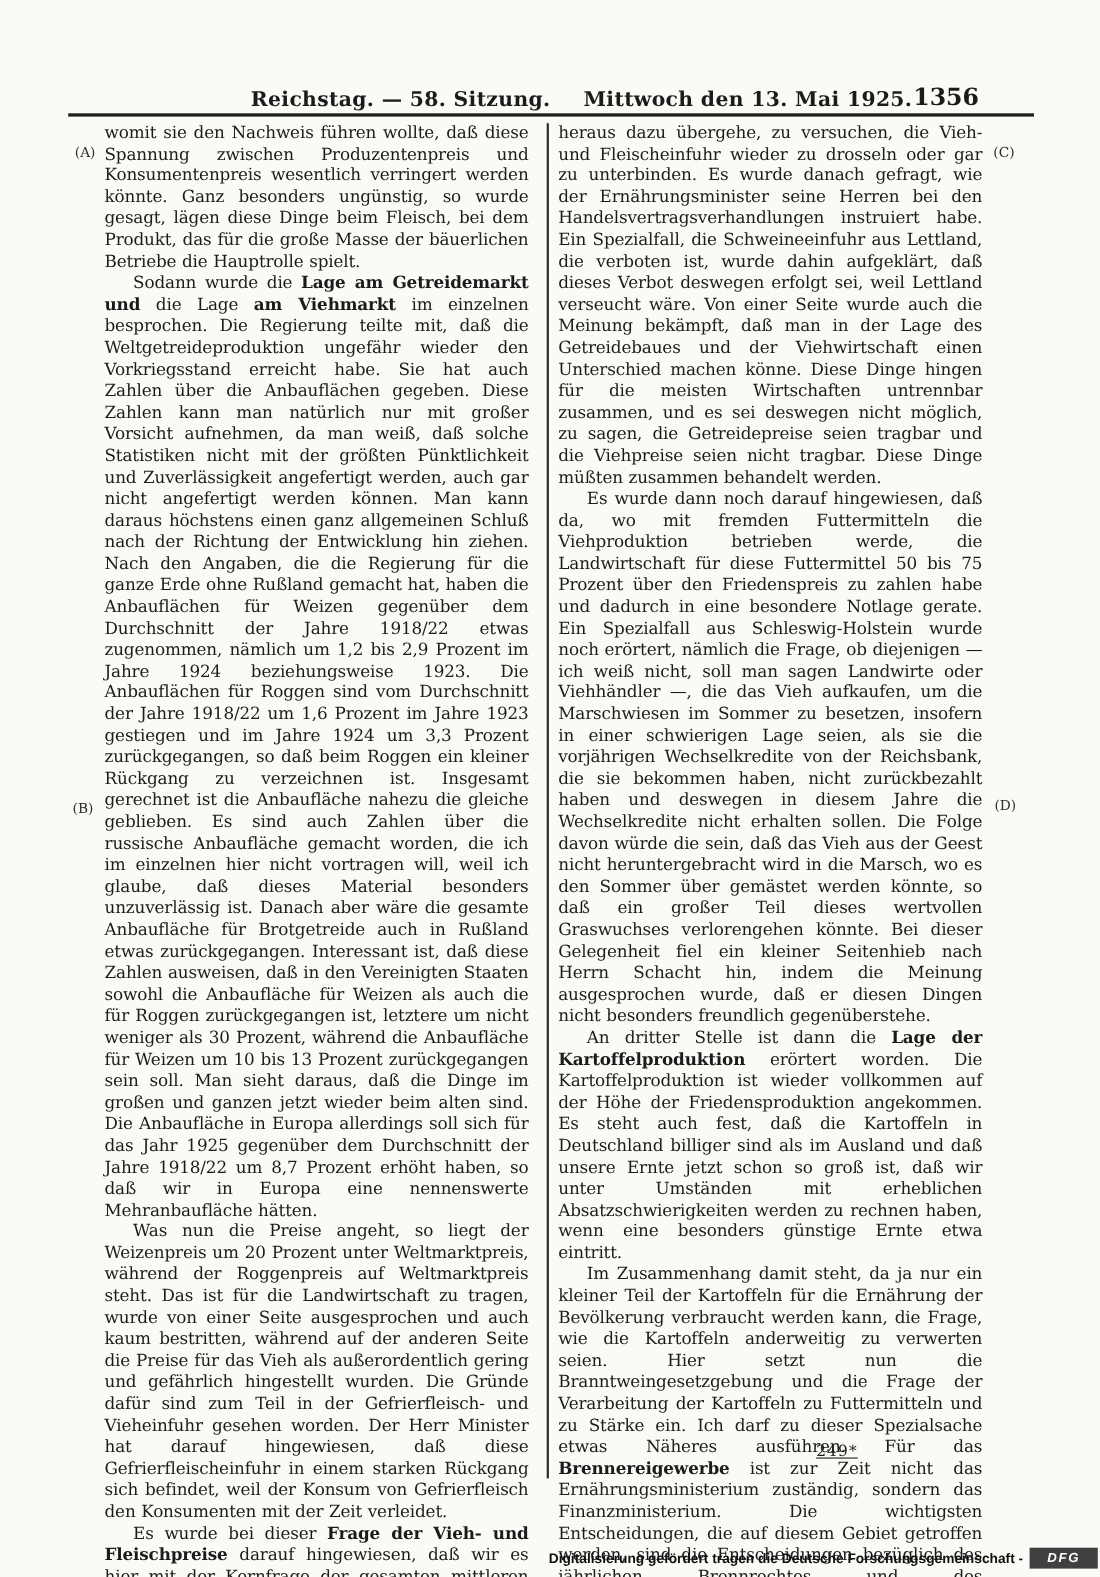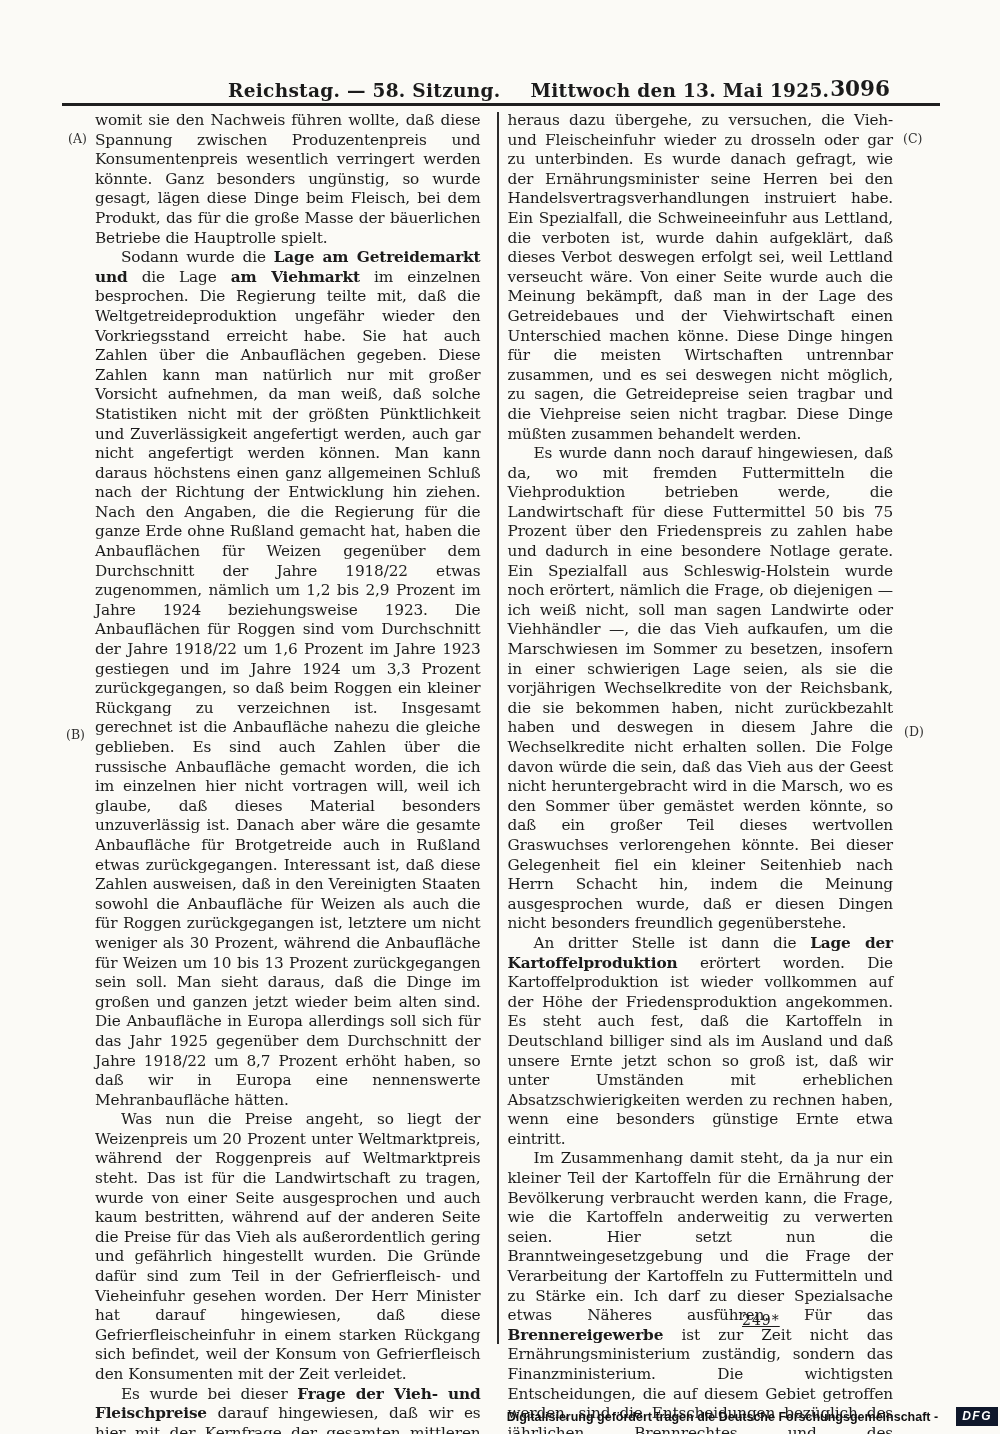"3096" div.page-number { text: 3096 -> 1356 }
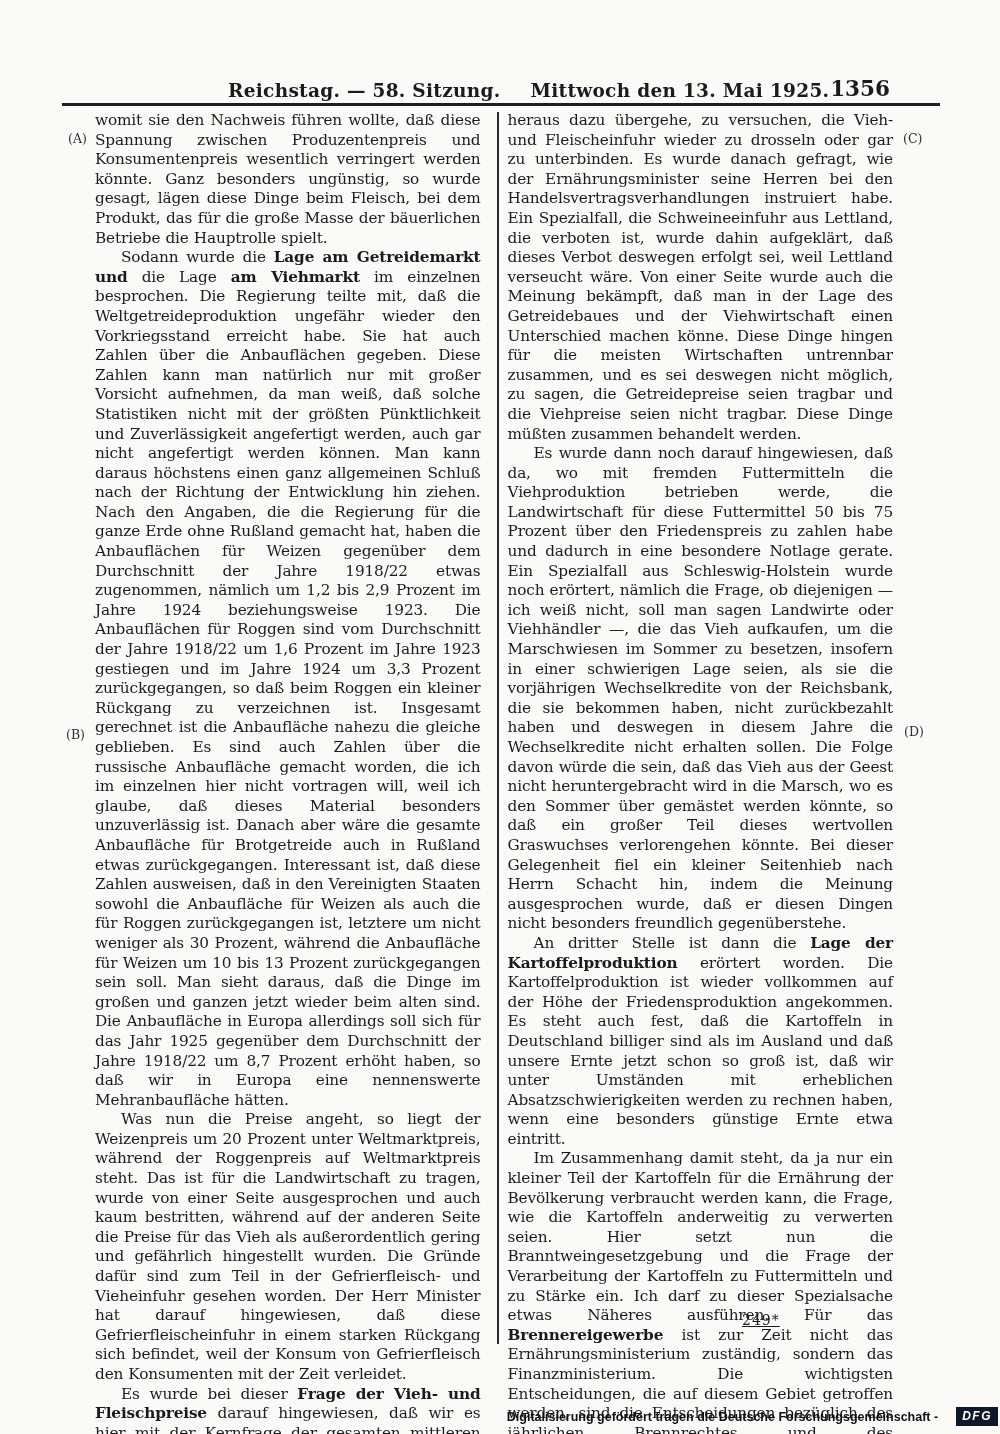"DFG" .dfg { background: #0f172a -> #404040; margin-left: 18px -> 6px; padding: 2px 6px 3px -> 2px 16px 3px }
